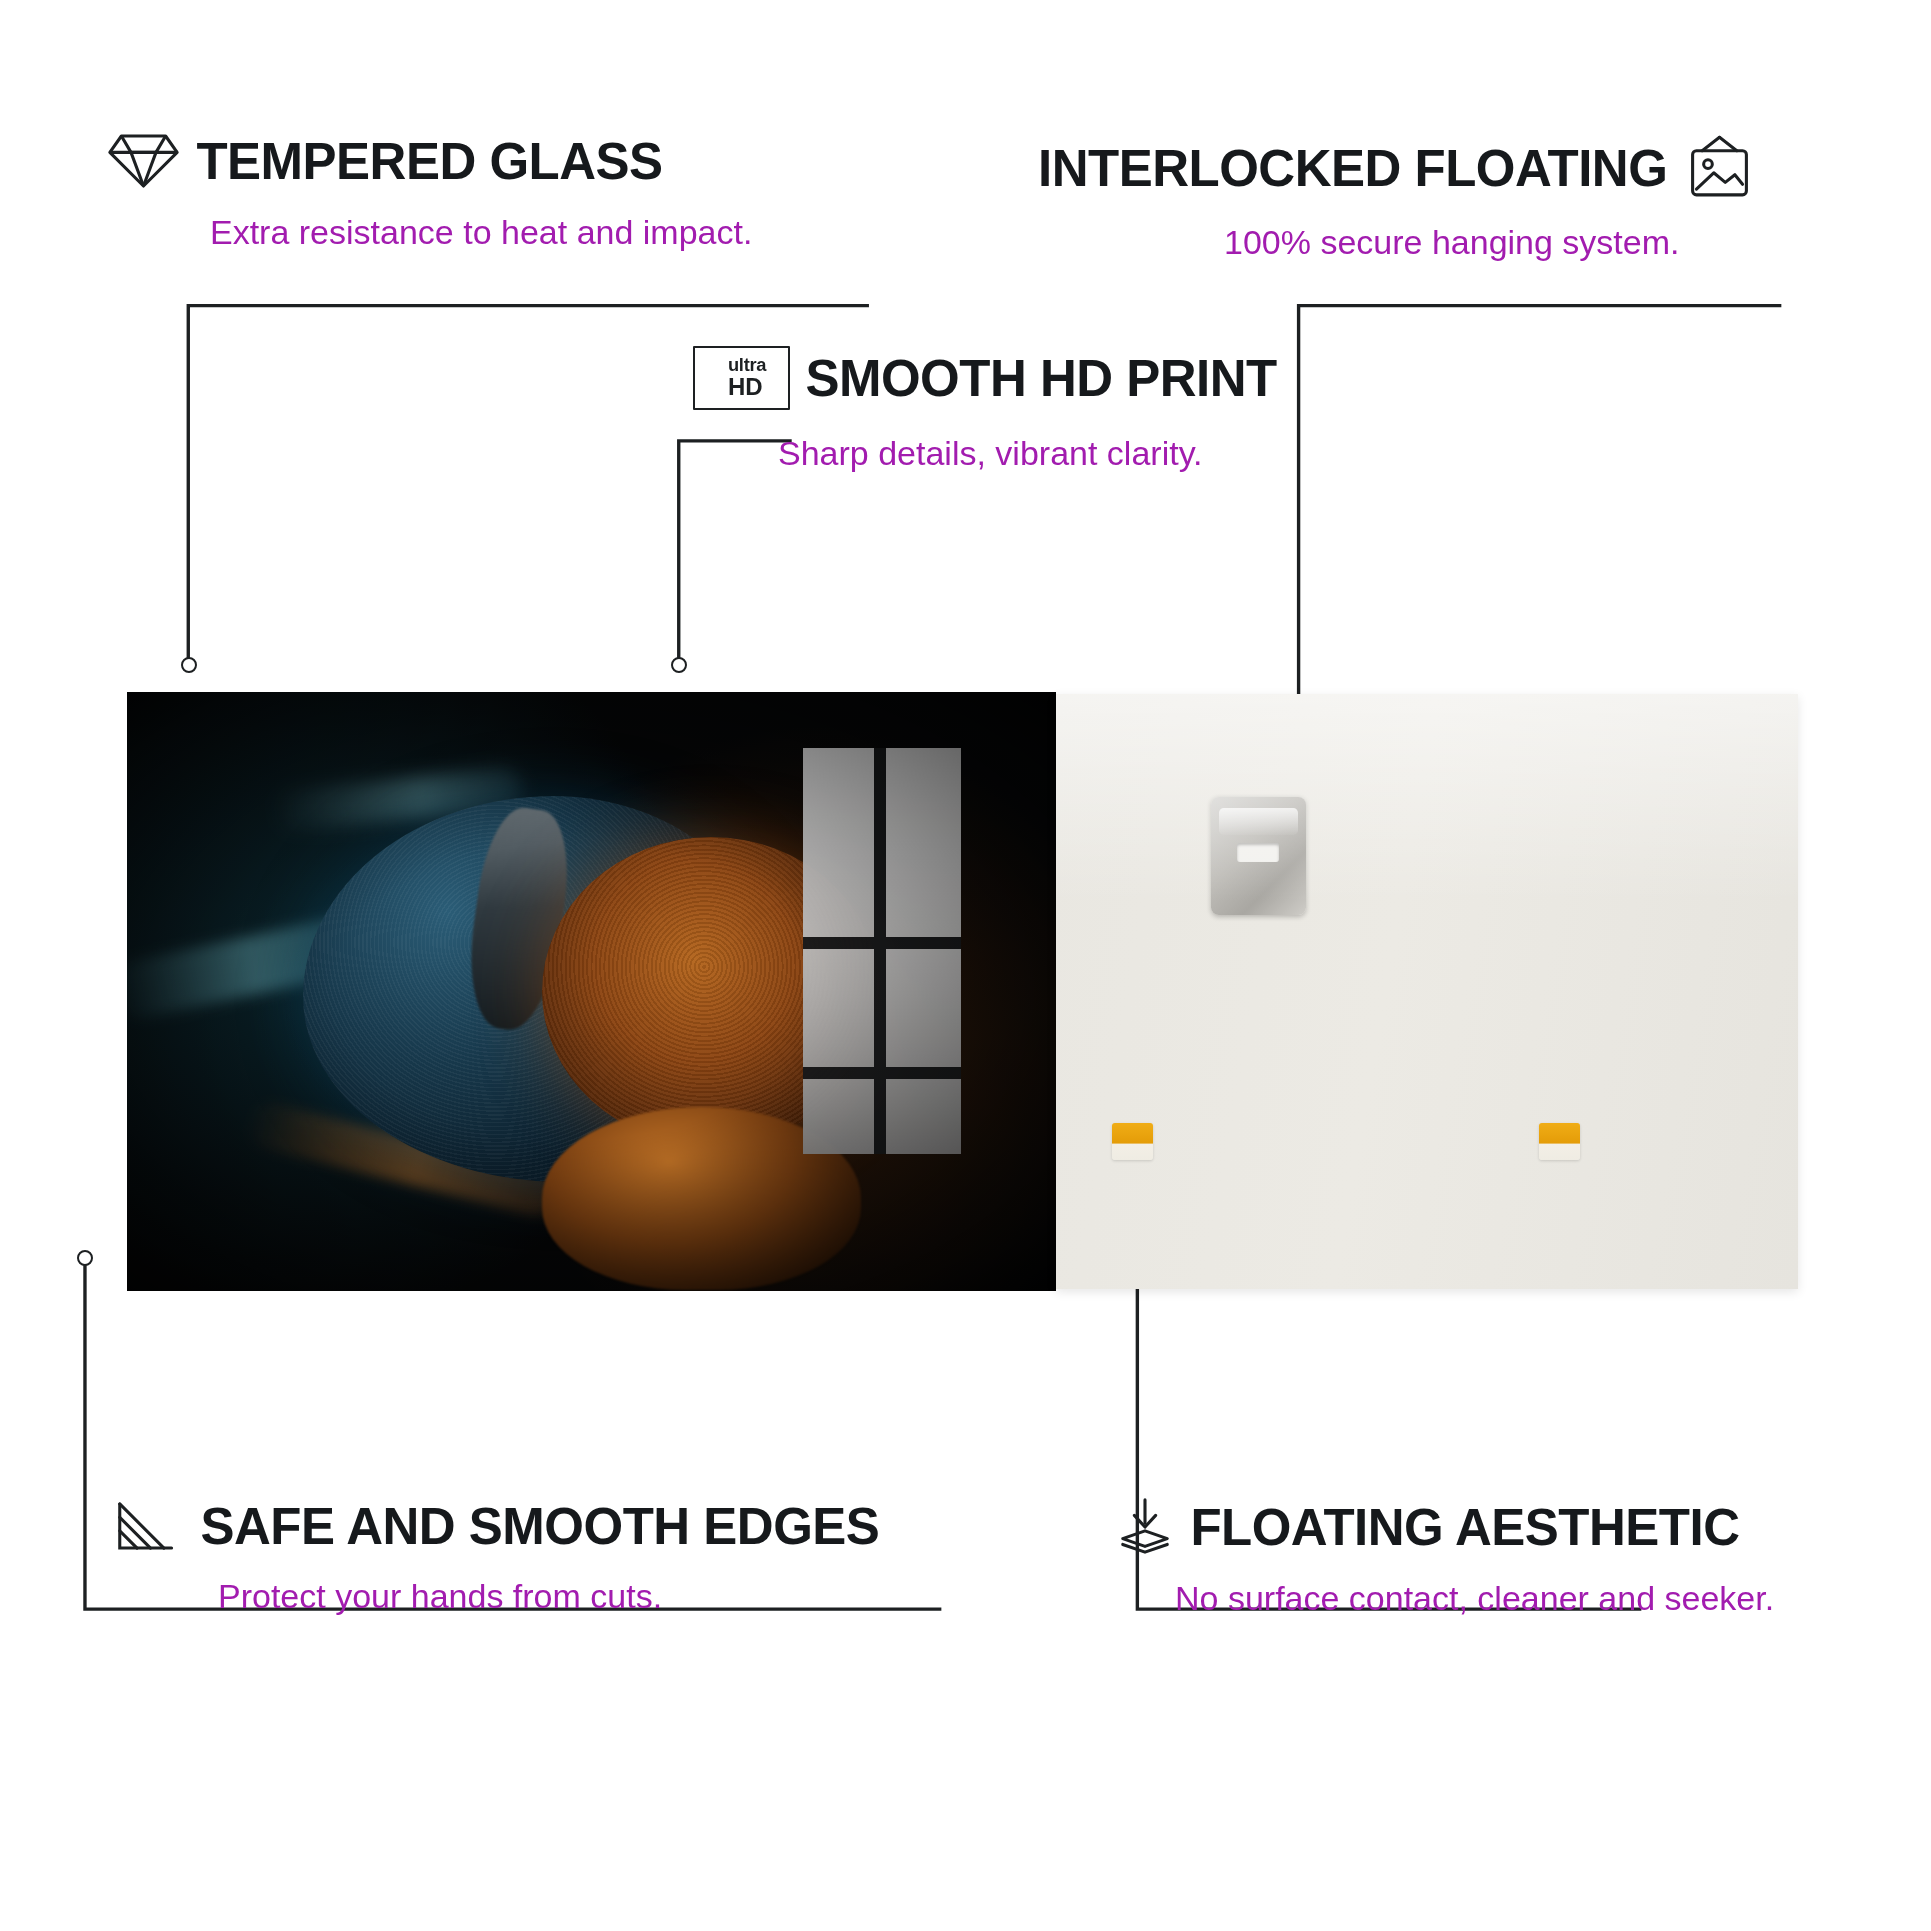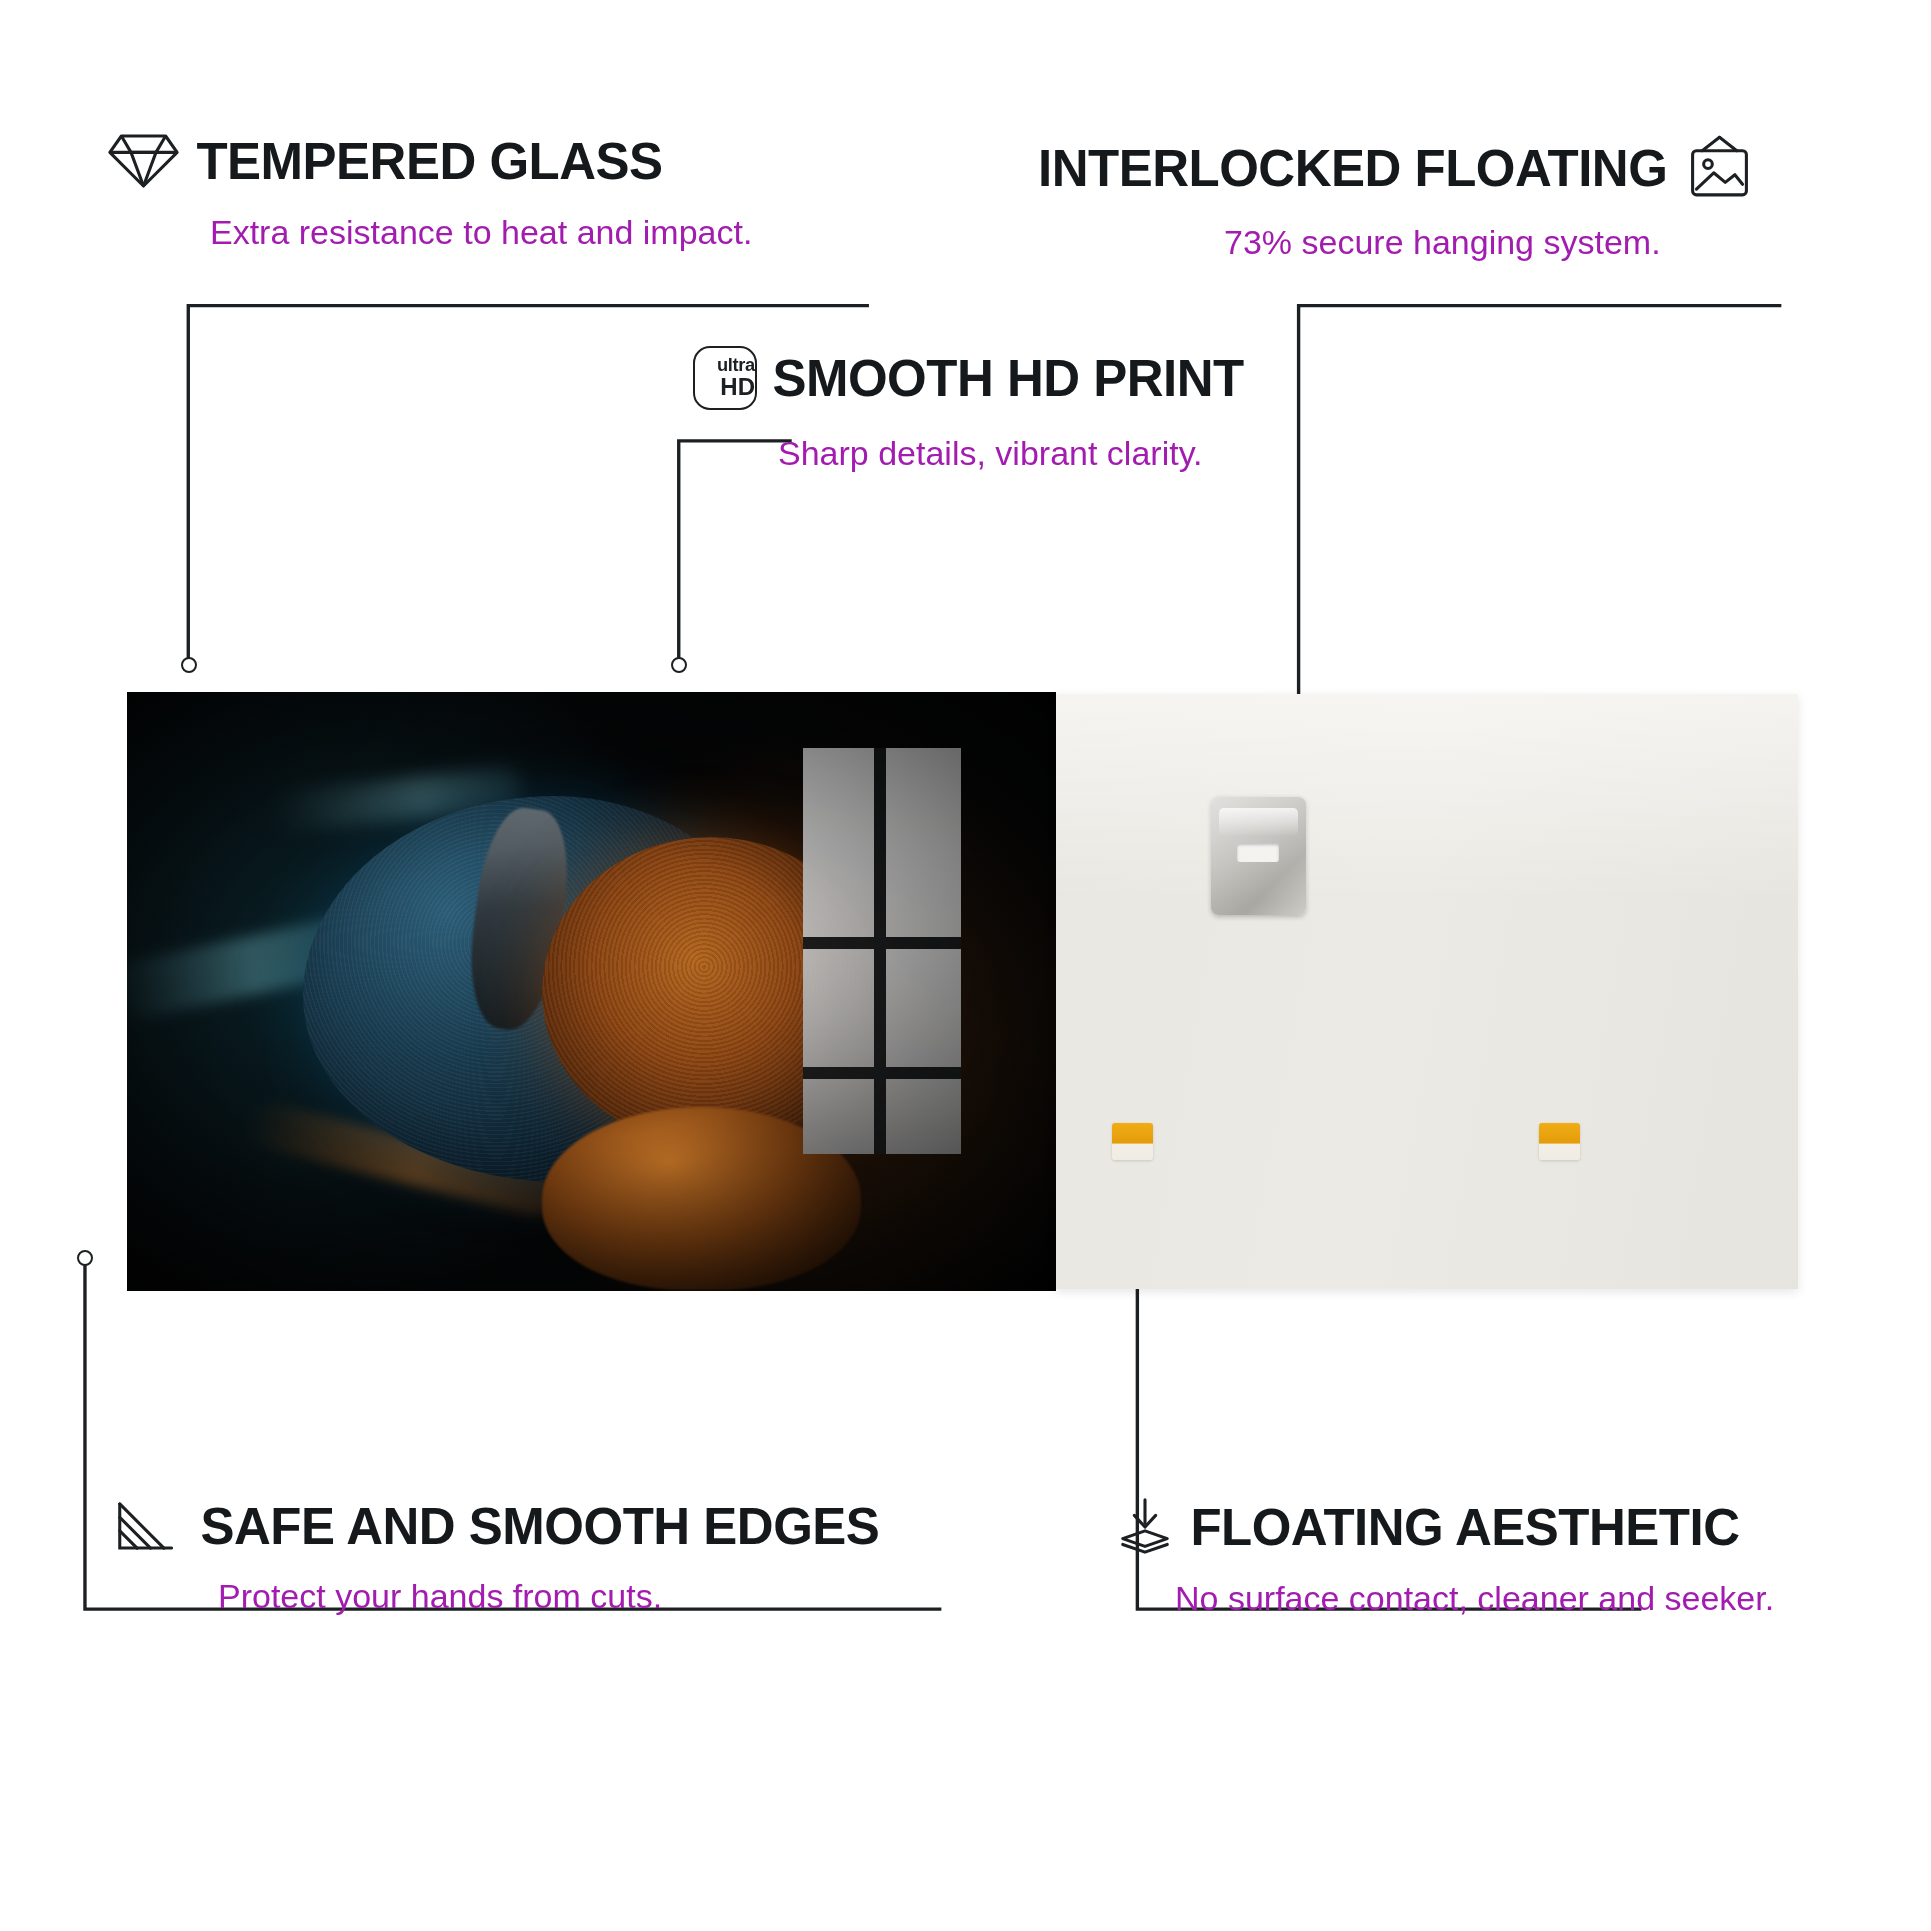"73% secure hanging system." div.feature-sub { text: 73% -> 100% }
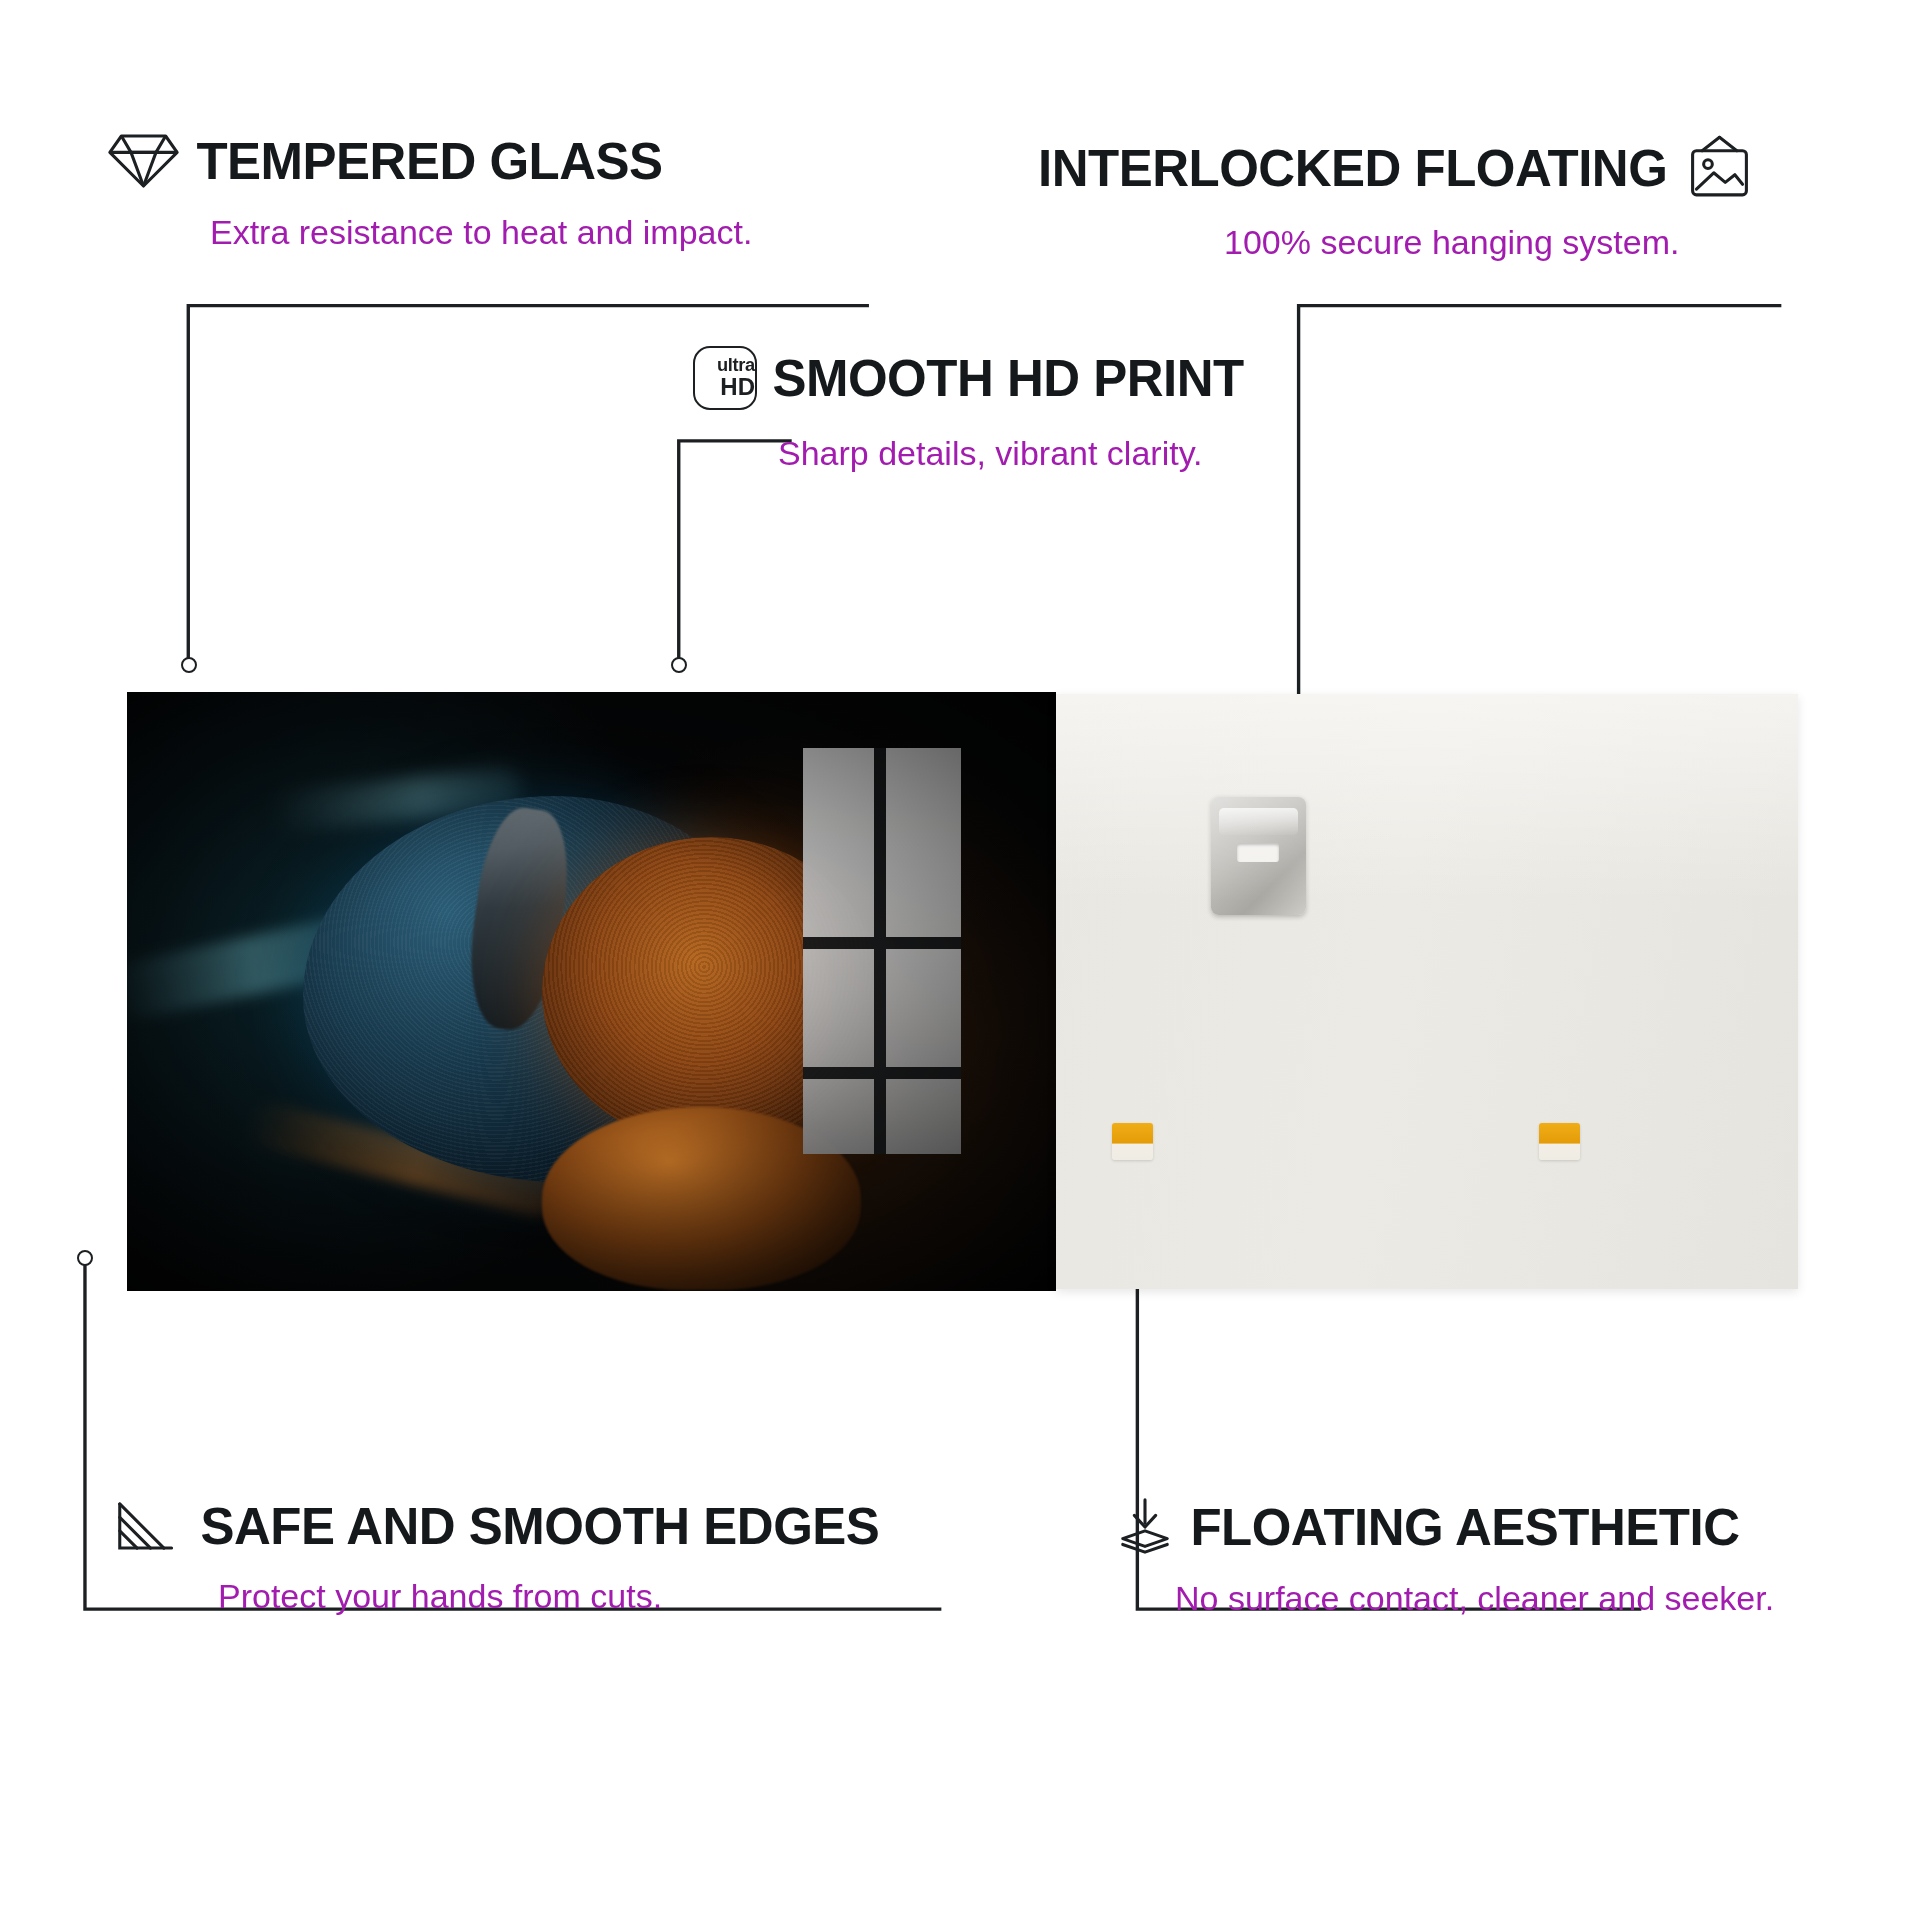"ultra" .ultra-badge { align-items: flex-end -> flex-start; border-radius: 17px -> 1px; padding-left: none -> 33px }
